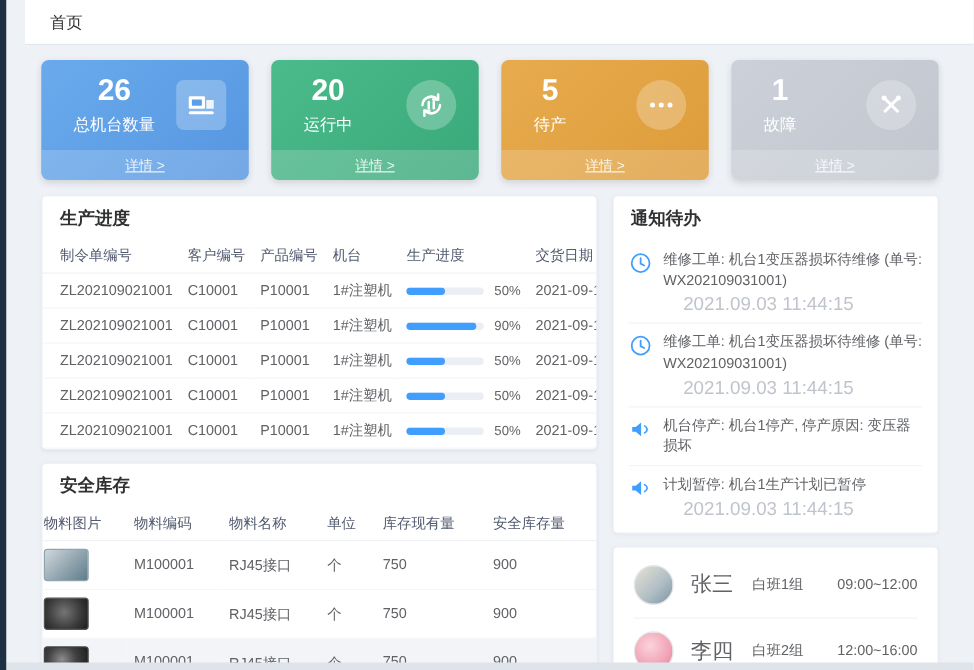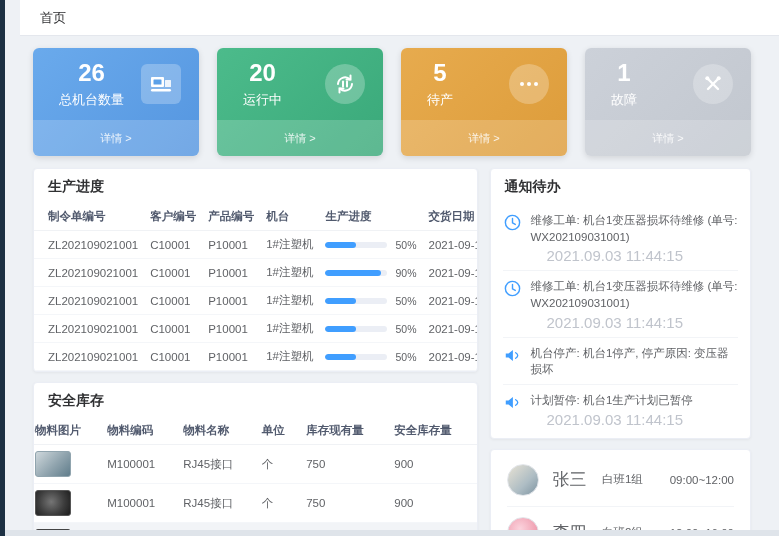"详情 >" .card-detail { height: 36px -> 24px; text-decoration: none -> underline }
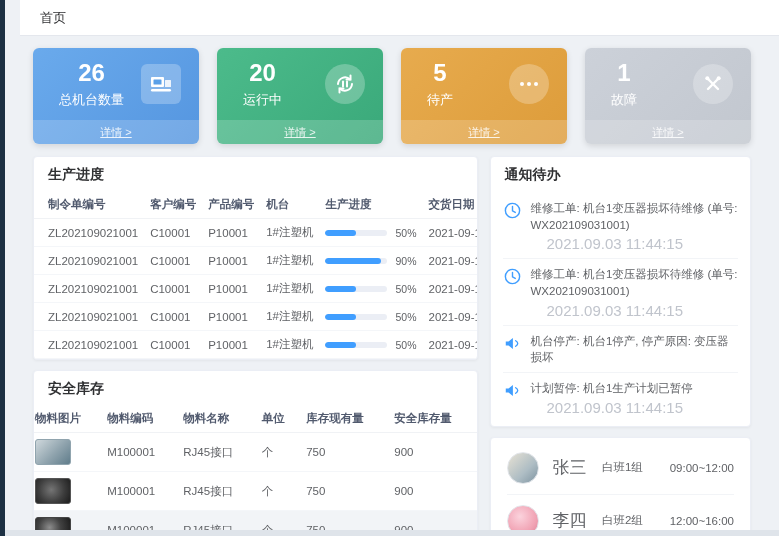"制令单编号" th { font-weight: bold -> normal }
